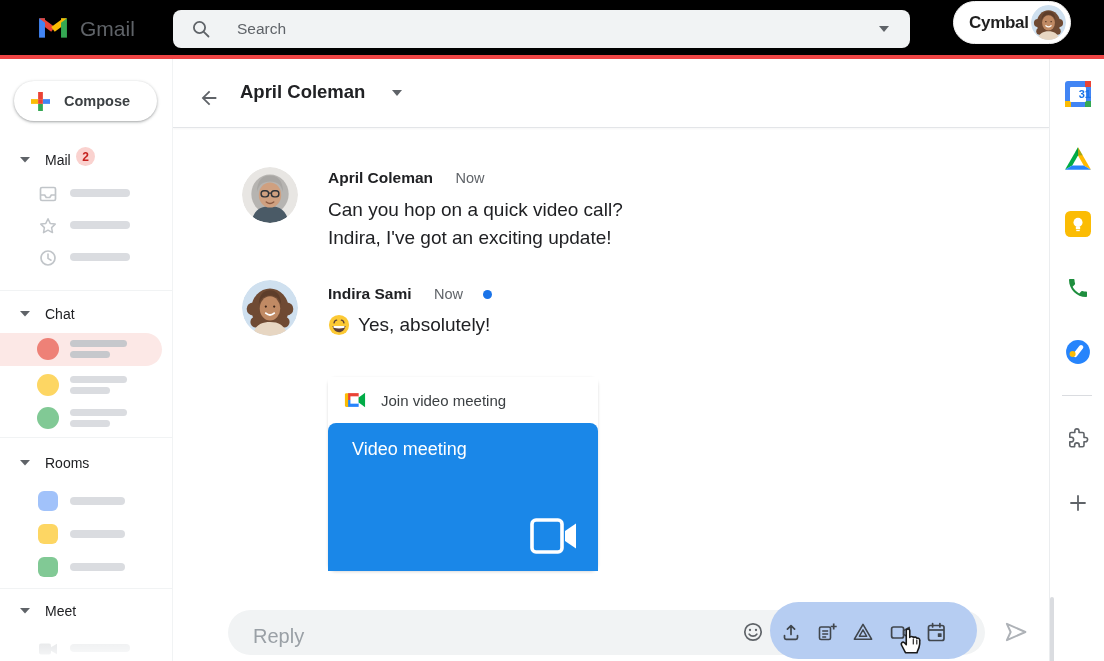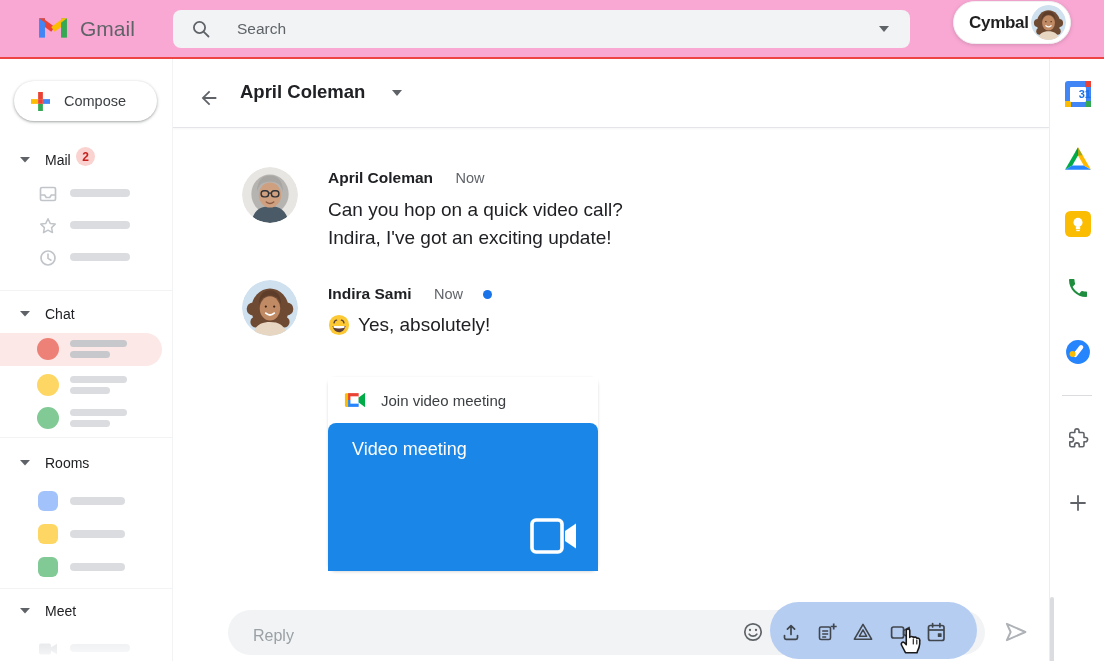"Gmail" #topbar { background: #f9a8d4 -> #000000; border-bottom: 2px solid #ef4444 -> 4px solid #ef4444 }
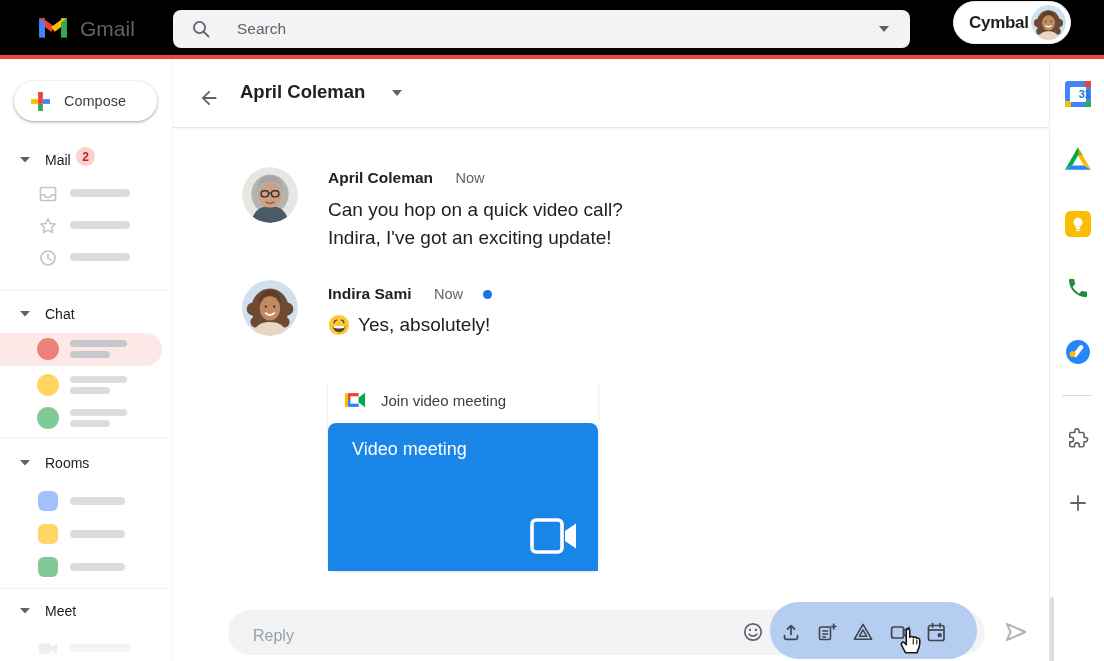"Compose" #compose span.lbl { font-weight: 400 -> 700 }
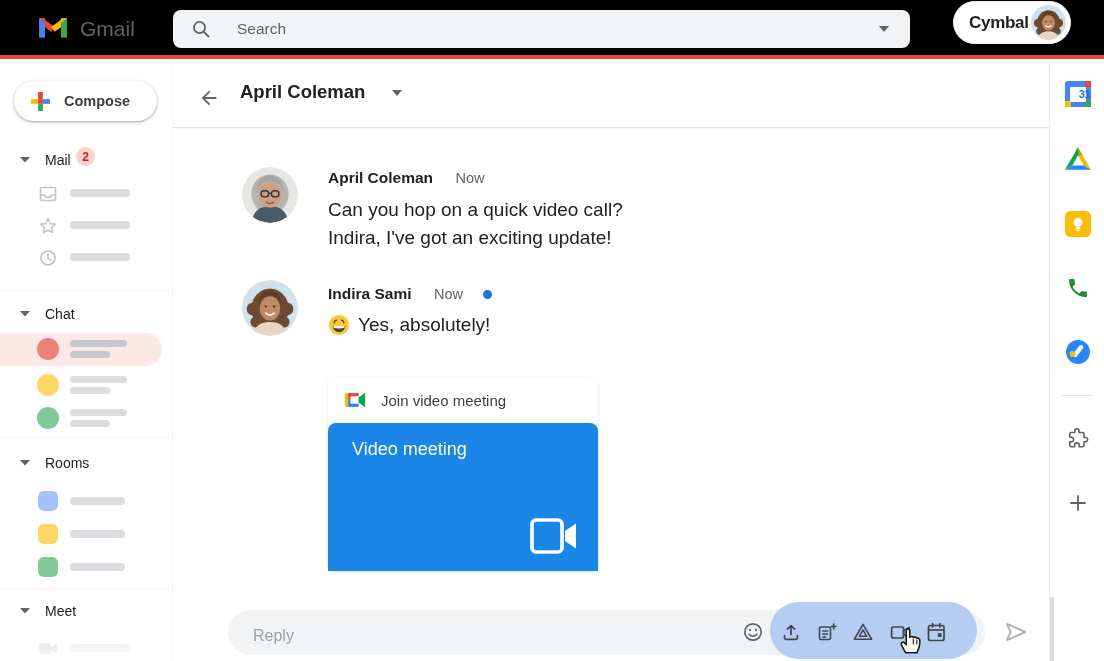"Reply" #reply-input { font-size: 16px -> 20px }
